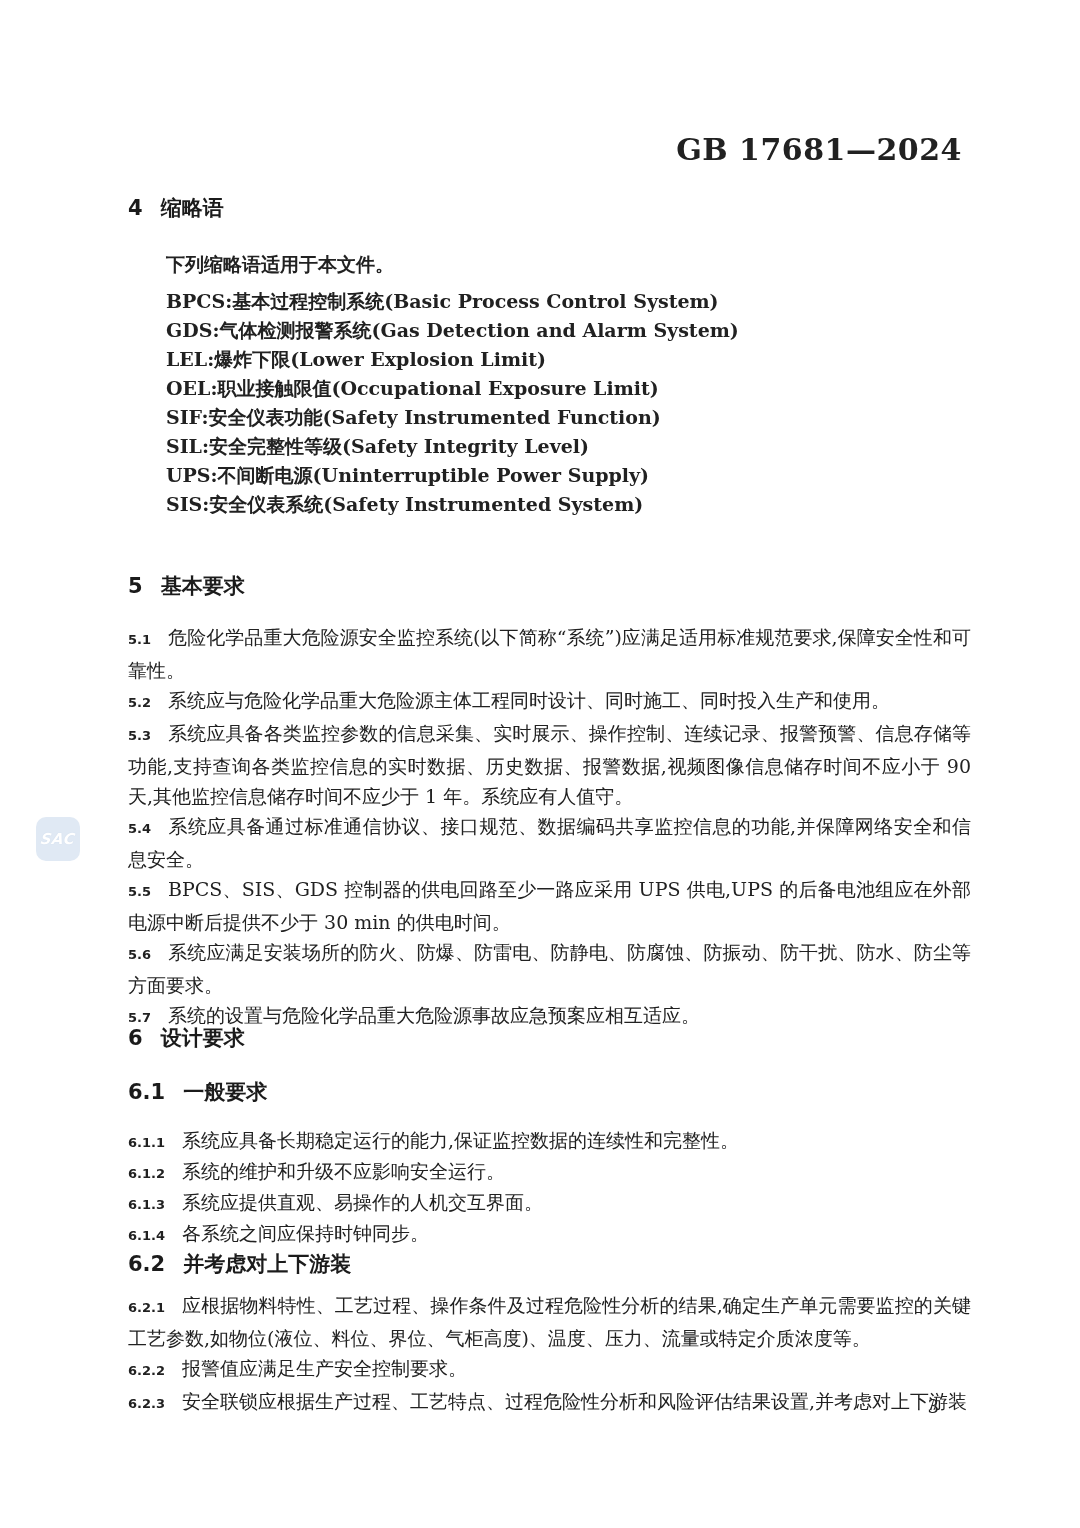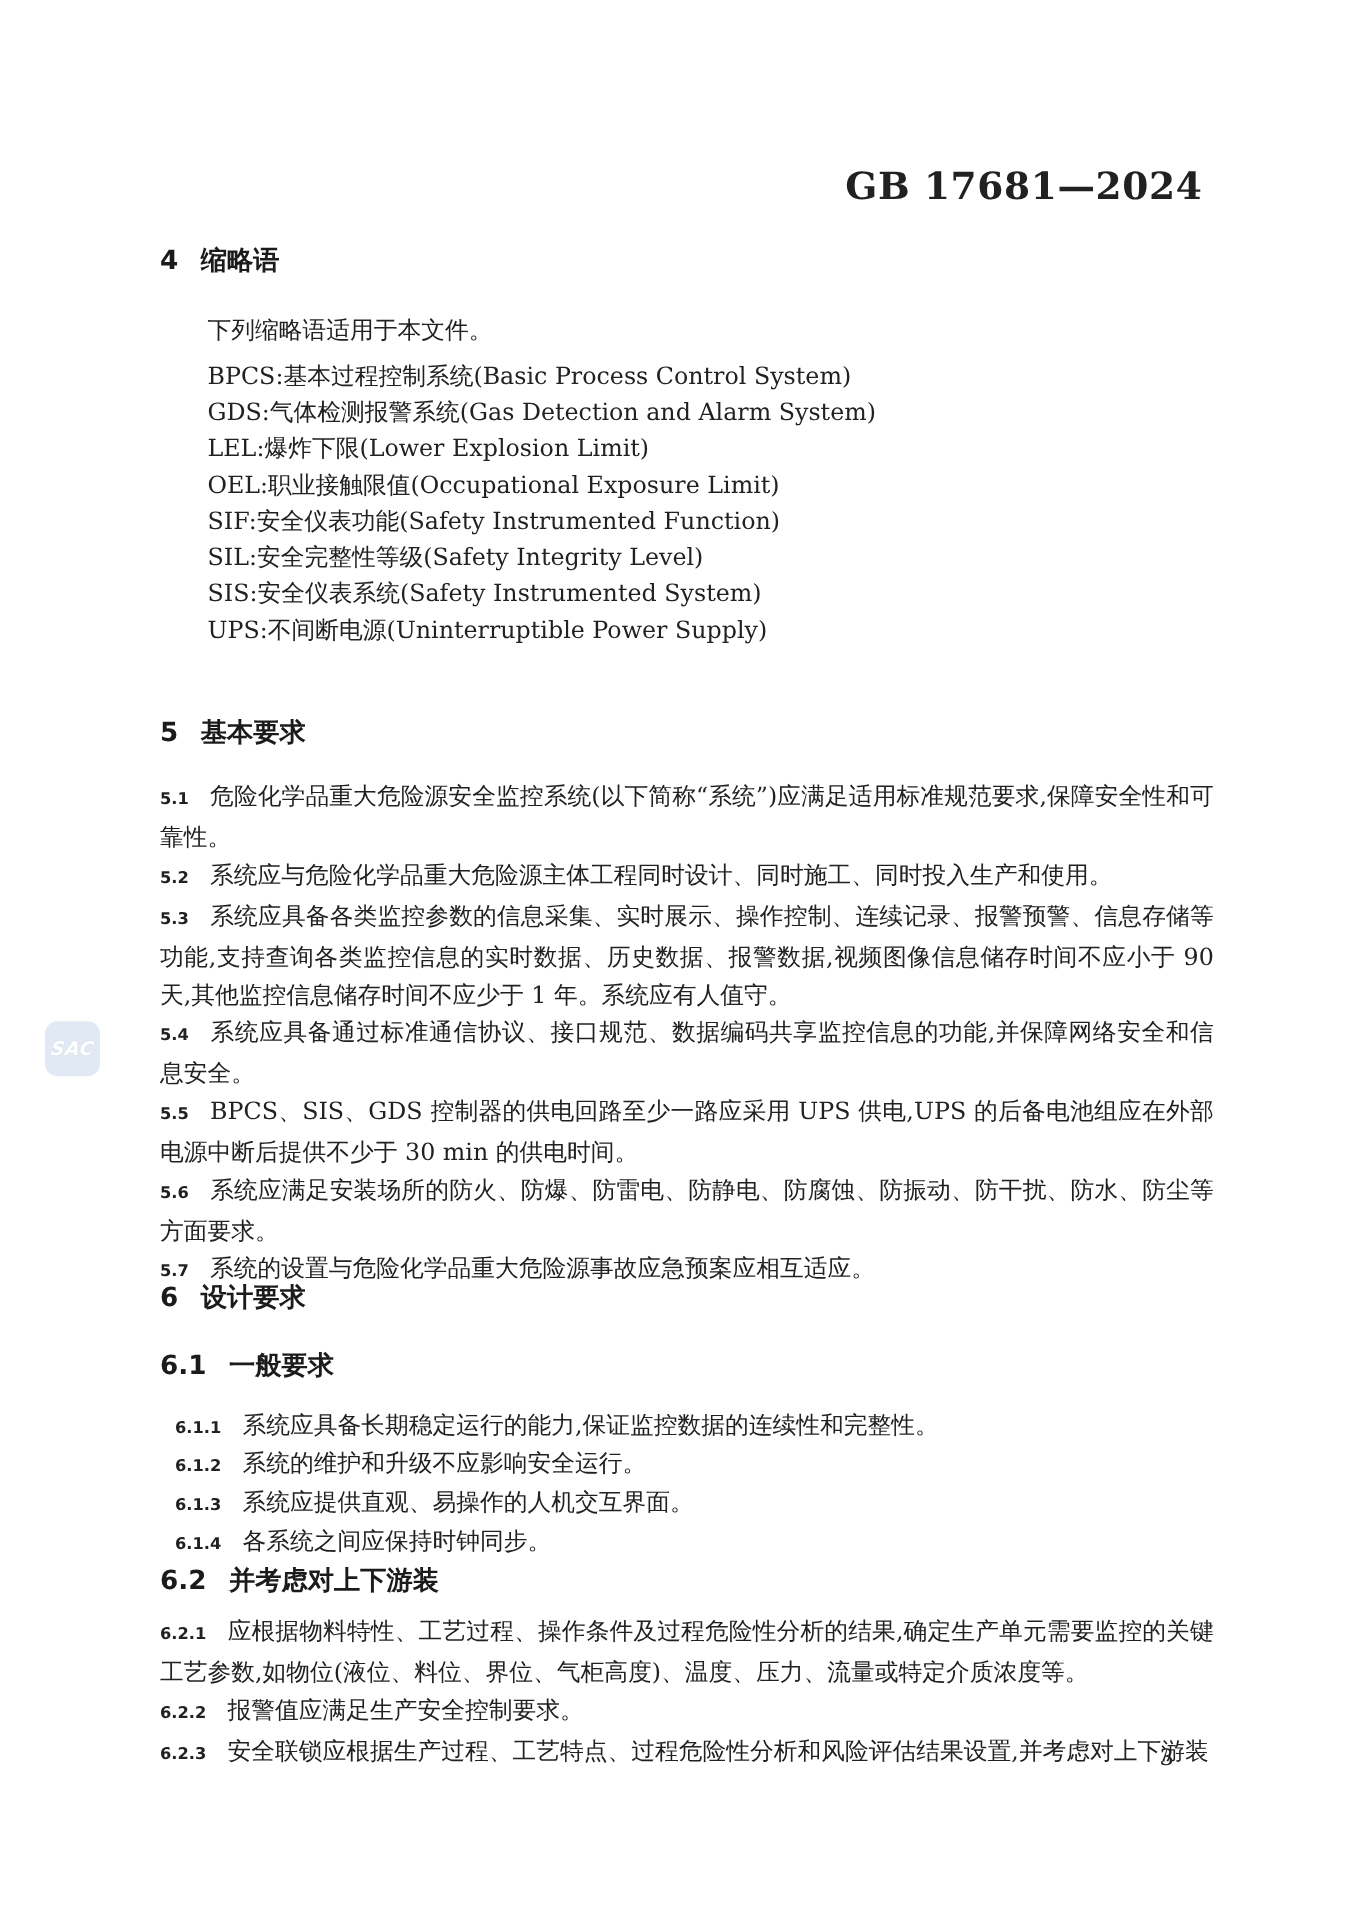"下列缩略语适用于本文件。" .lh29 { font-weight: none -> bold }
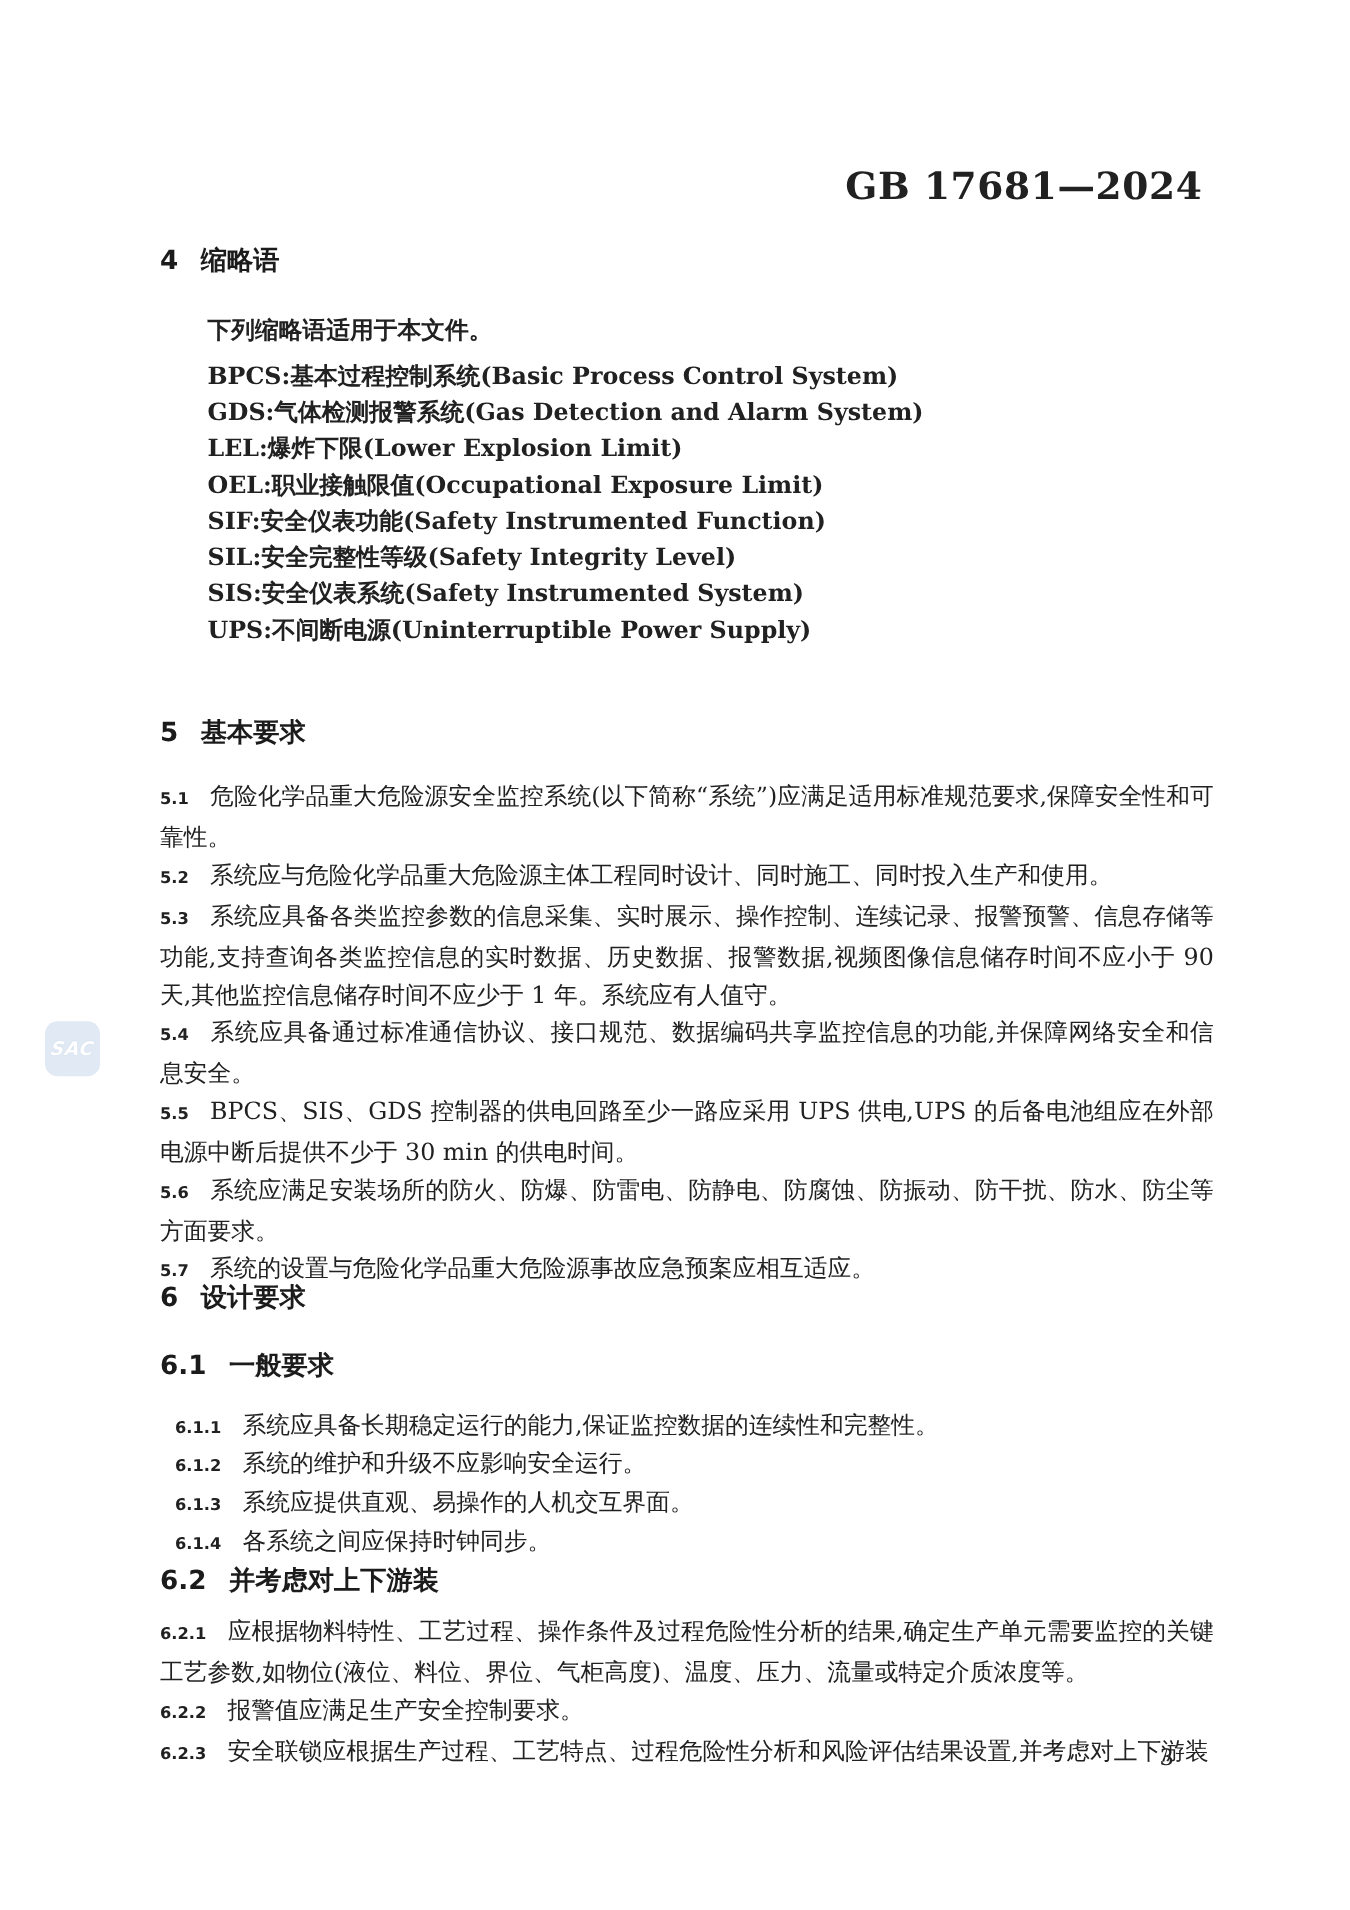"SIS:安全仪表系统(Safety Instrumented System)" p.abbr-line { order: before "UPS:不间断电源(Uninterruptible Power Supply)" -> after "UPS:不间断电源(Uninterruptible Power Supply)" }
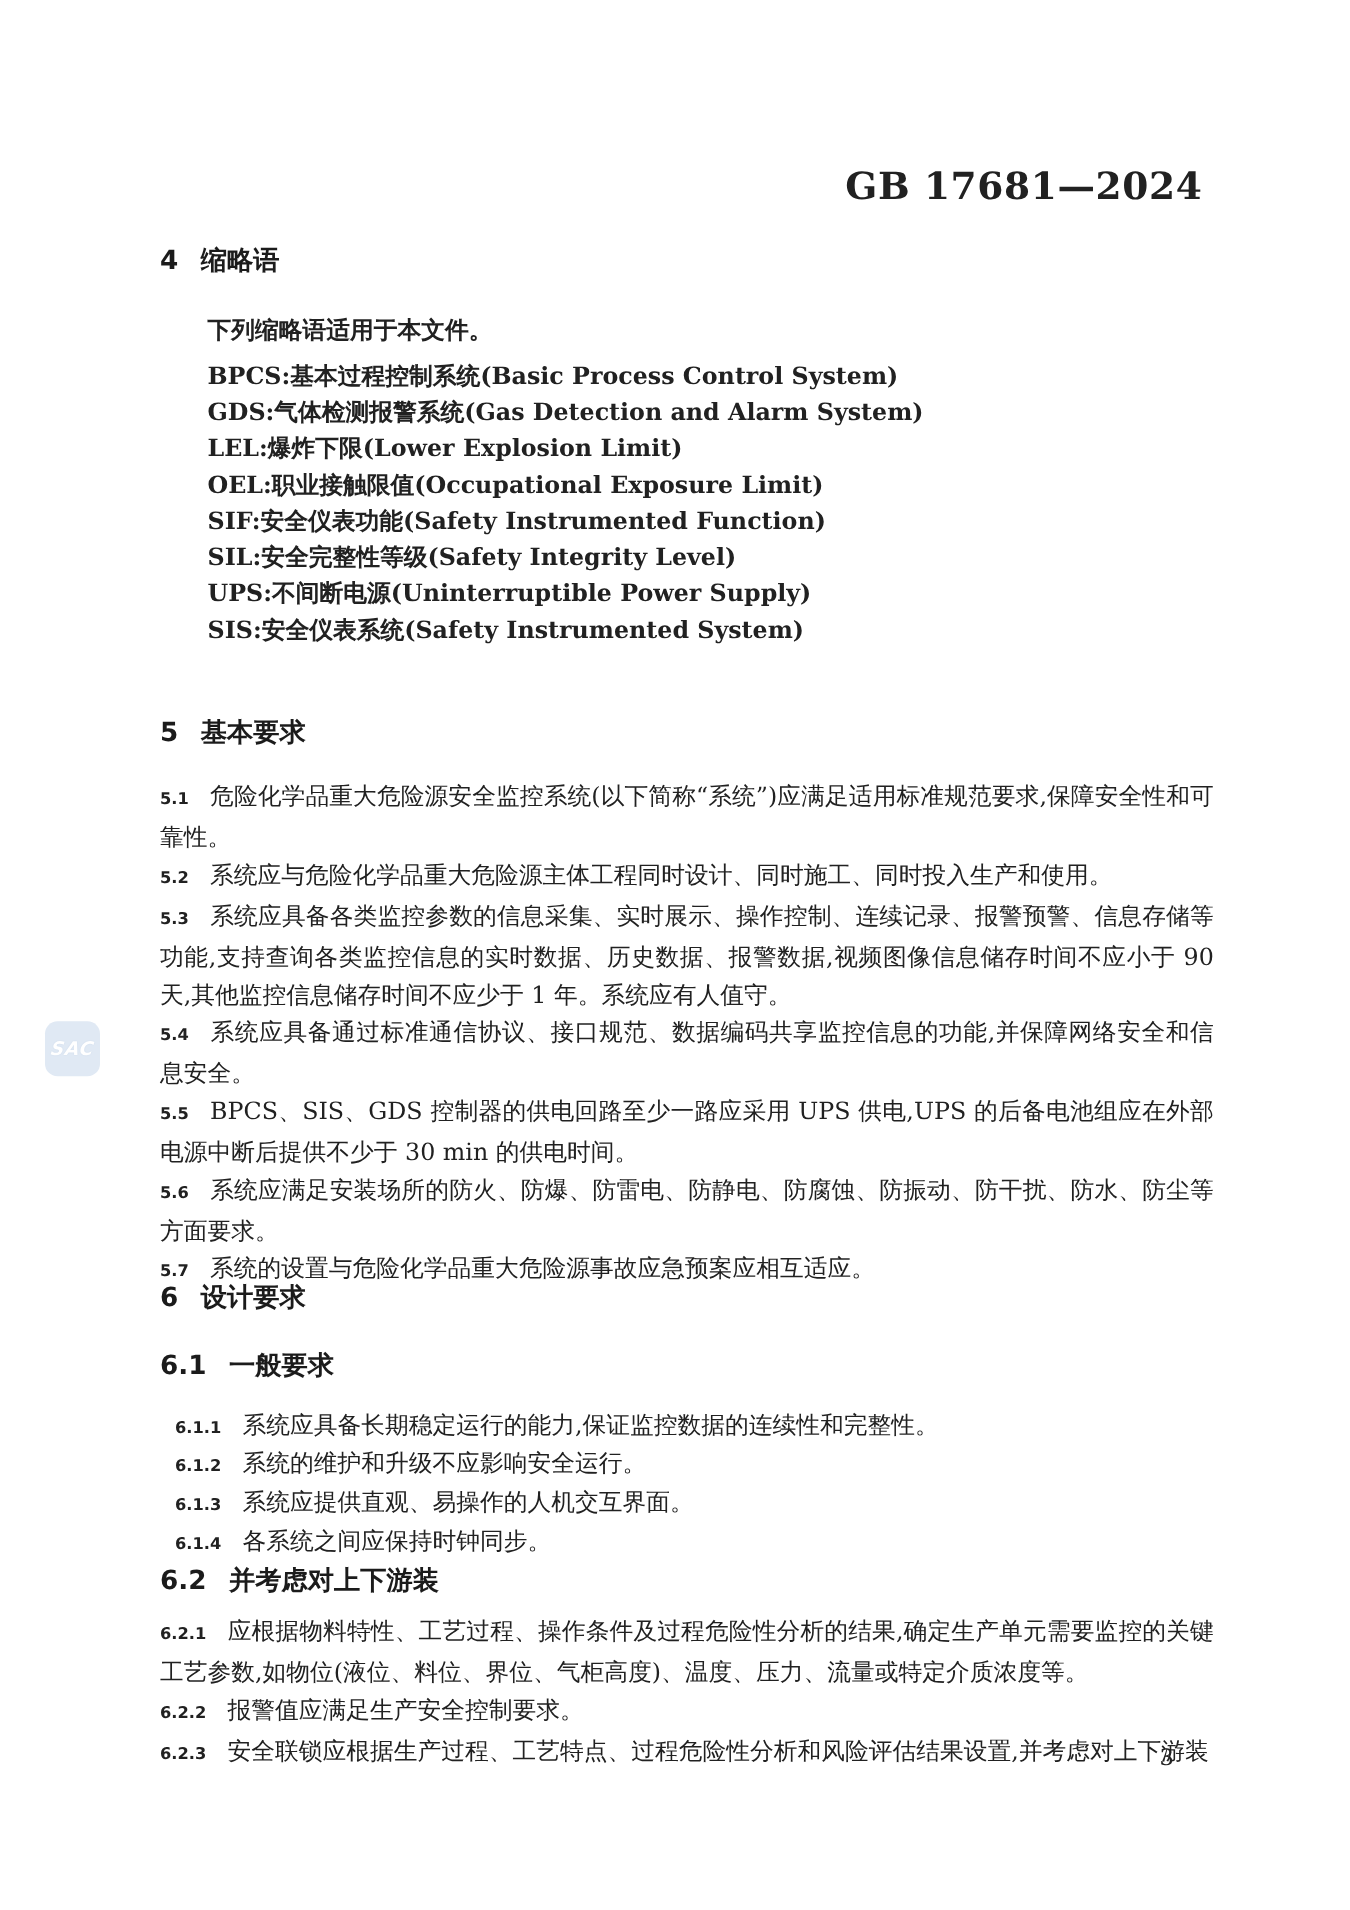"6.1.1 系统应具备长期稳定运行的能力,保证监控数据的连续性和完整性。" .lh28 { margin-left: 12px -> none }
